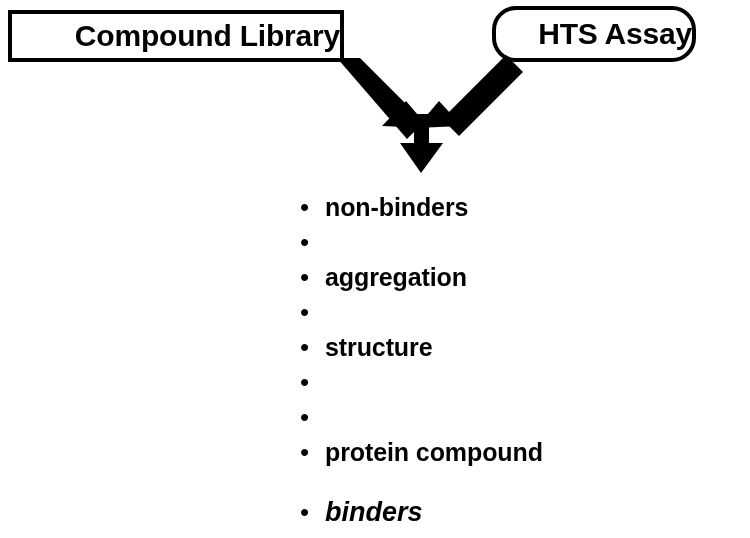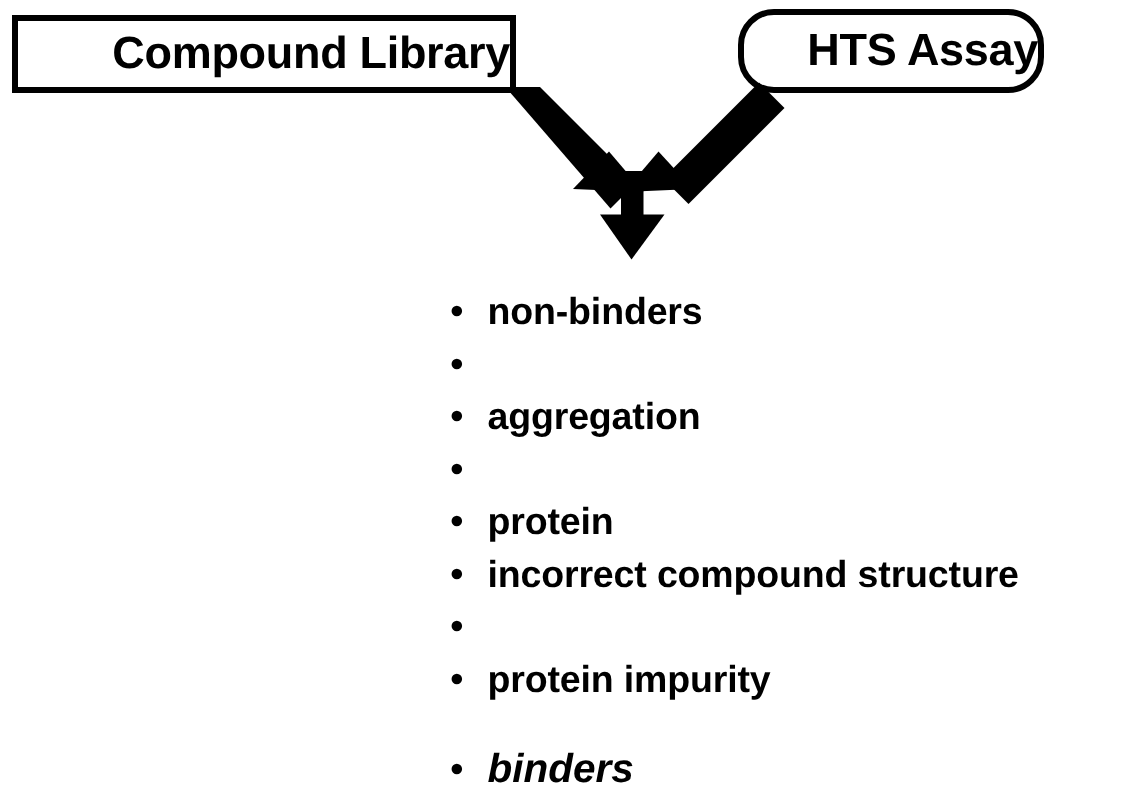"protein" span.issue-text { text: protein -> structure }
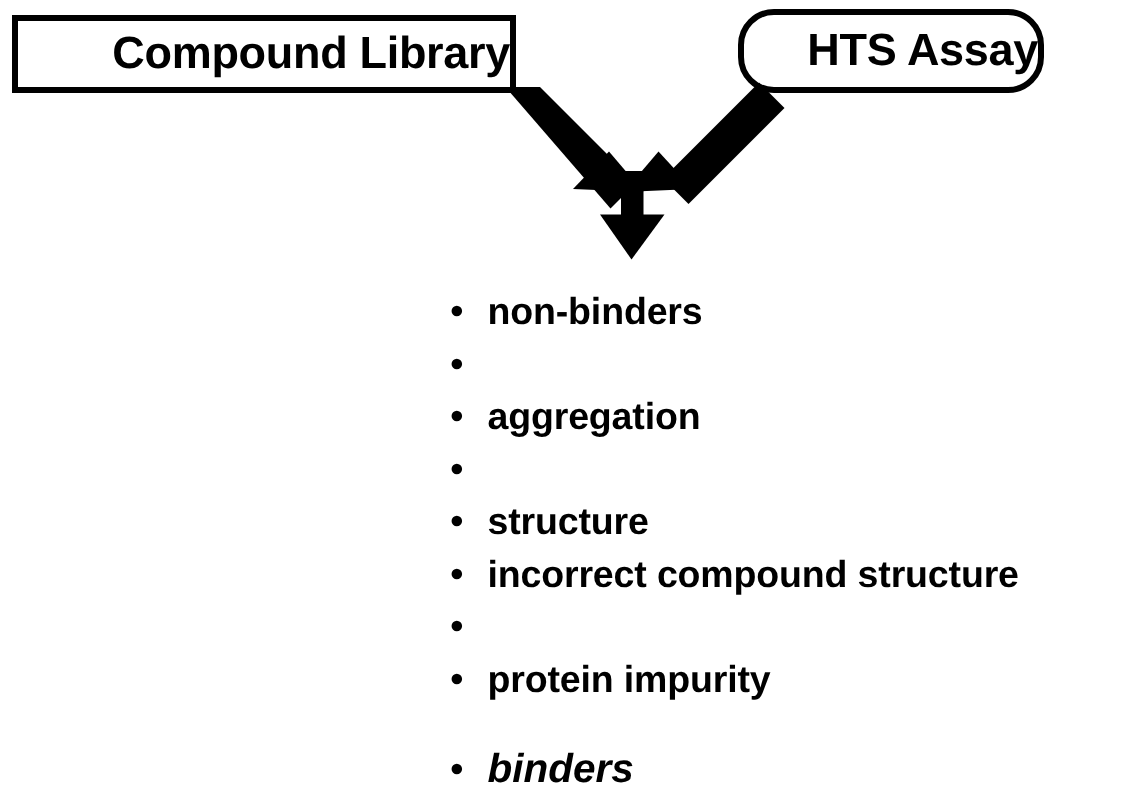"incorrect compound structure" span.issue-text { html: <span>incorrect compound structure</span> -> none }
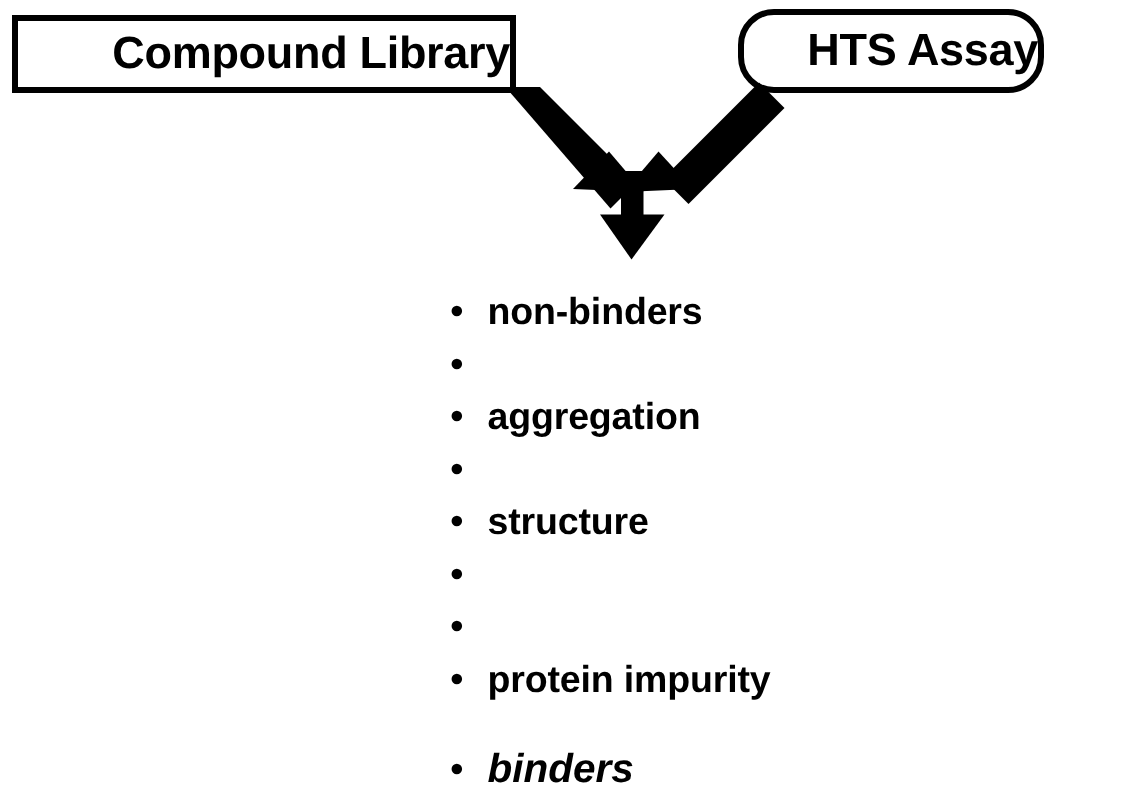"protein impurity" span.issue-text { text: impurity -> compound }
